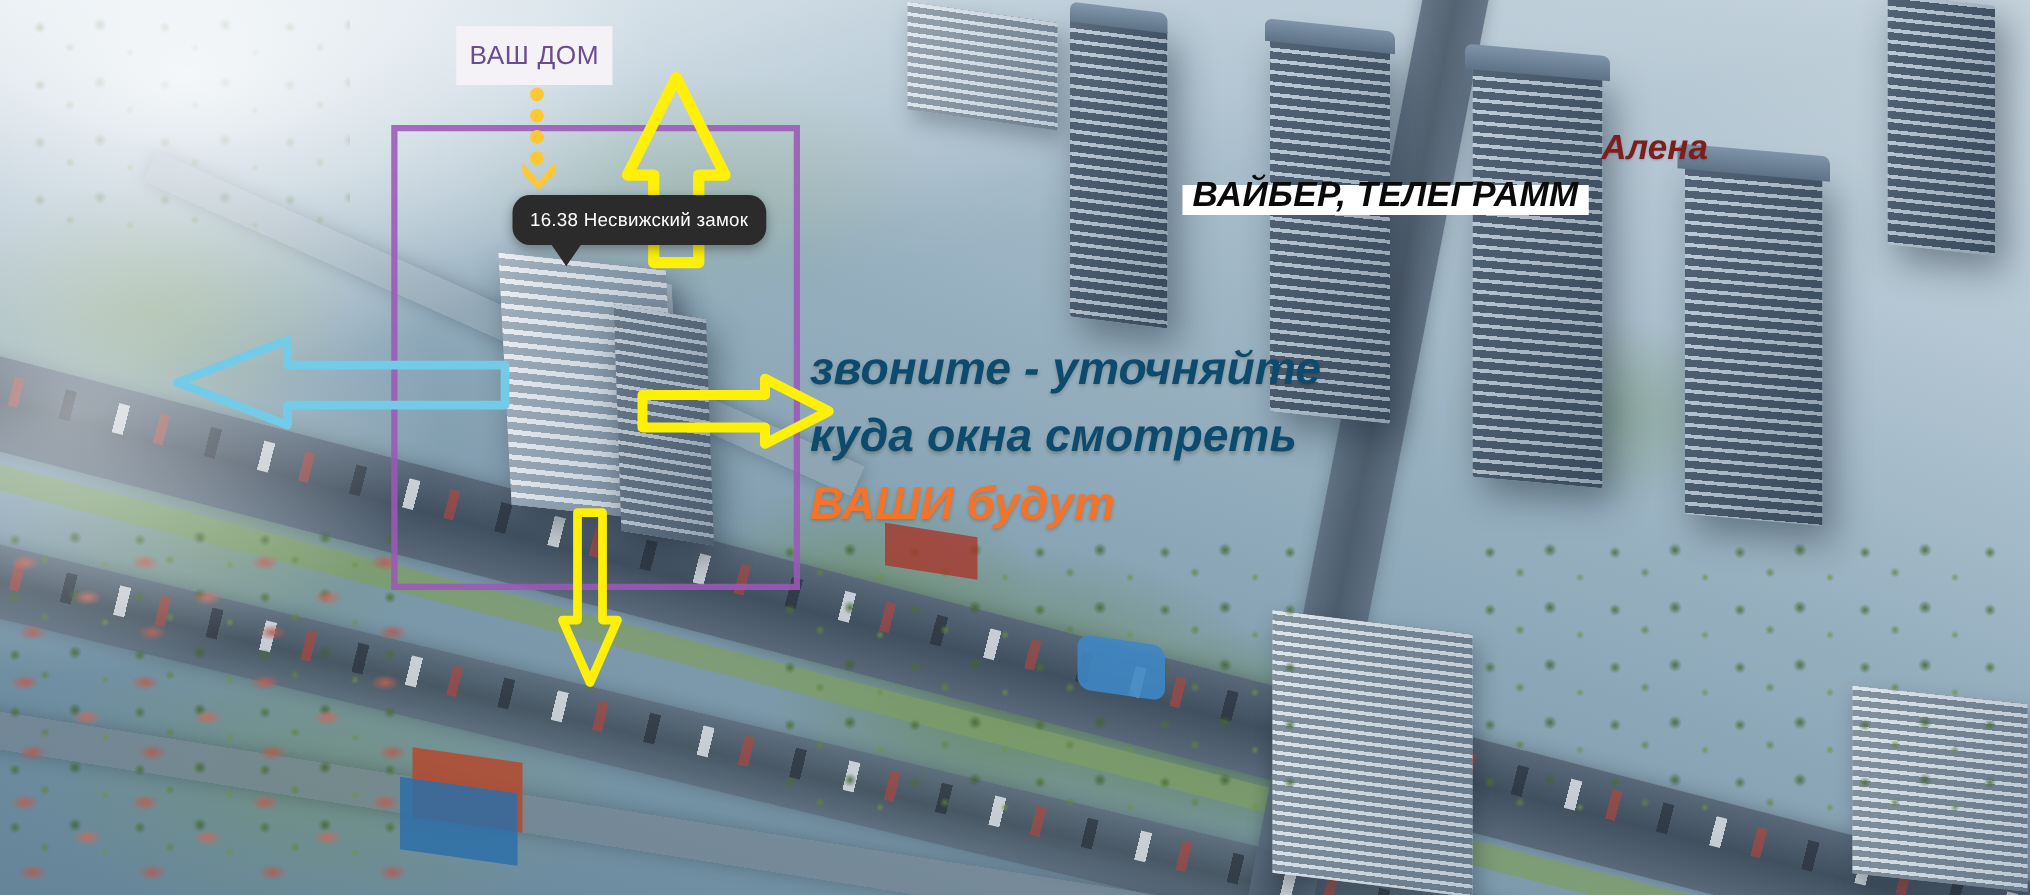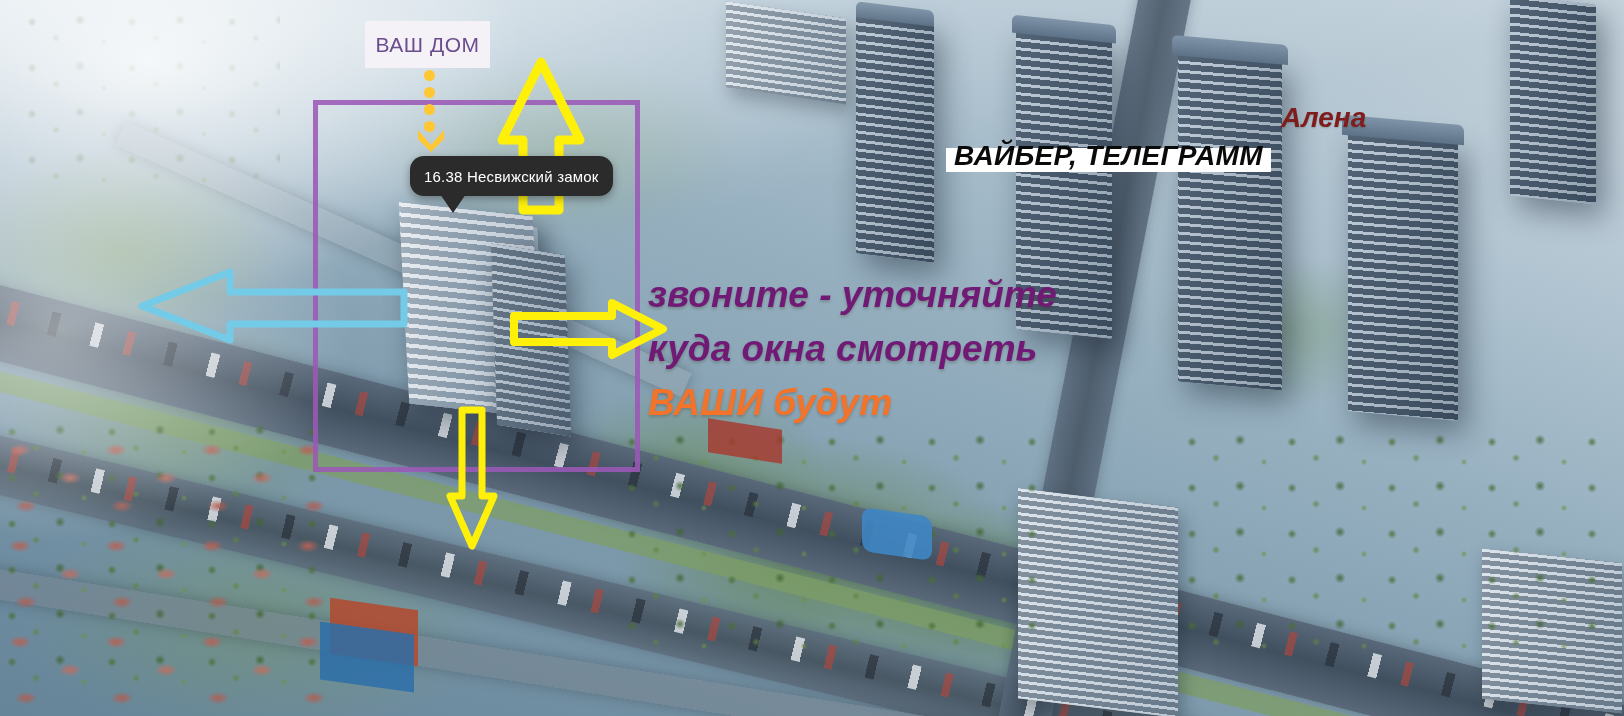"звоните - уточняйте" #cta .y { color: #701a75 -> #0c4a6e }
